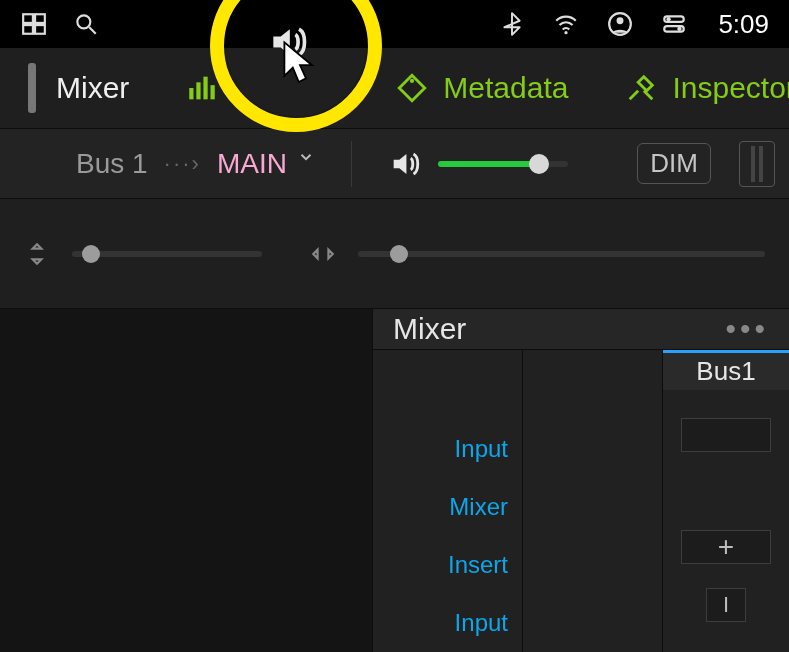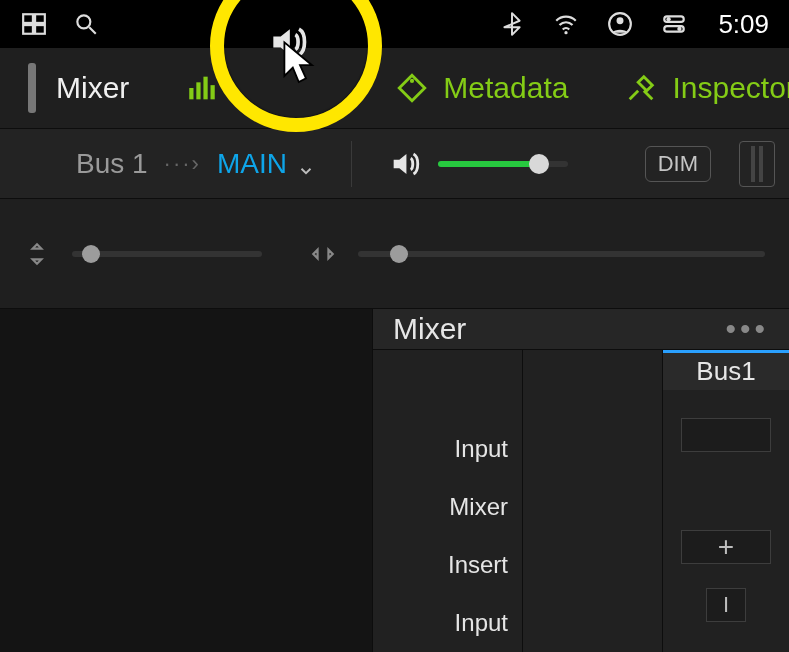"MAIN" .main-btn { align-items: flex-end -> flex-start; color: #0ea5e9 -> #f9a8d4 }
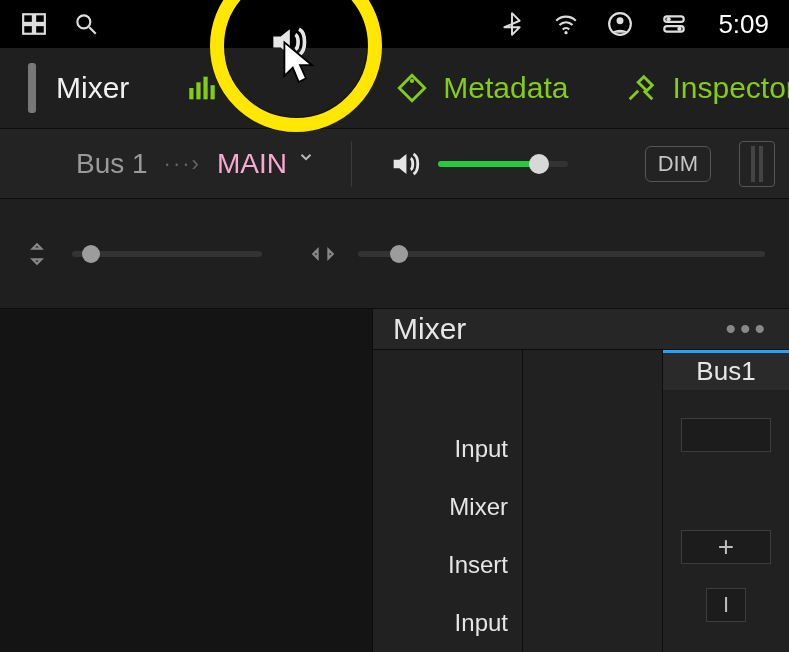"DIM" .dim-btn { font-size: 22px -> 26px }
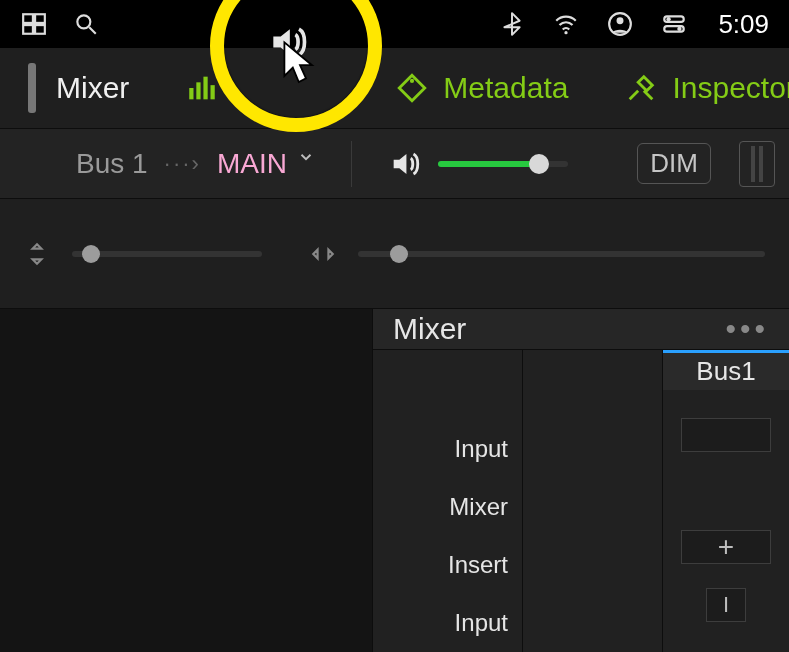"Input" .row-labels .lbl { color: #e5e5e5 -> #0ea5e9 }
